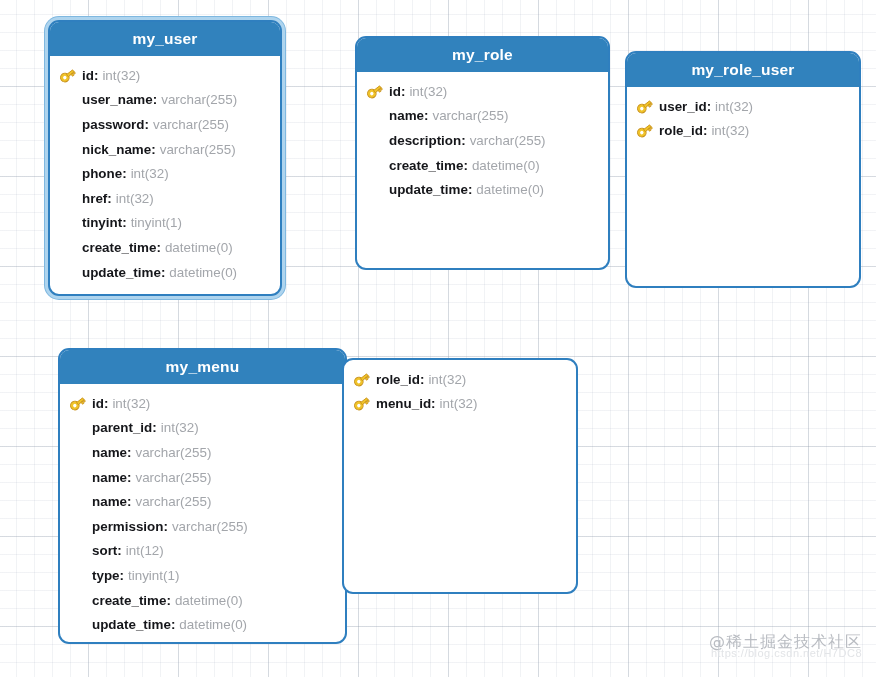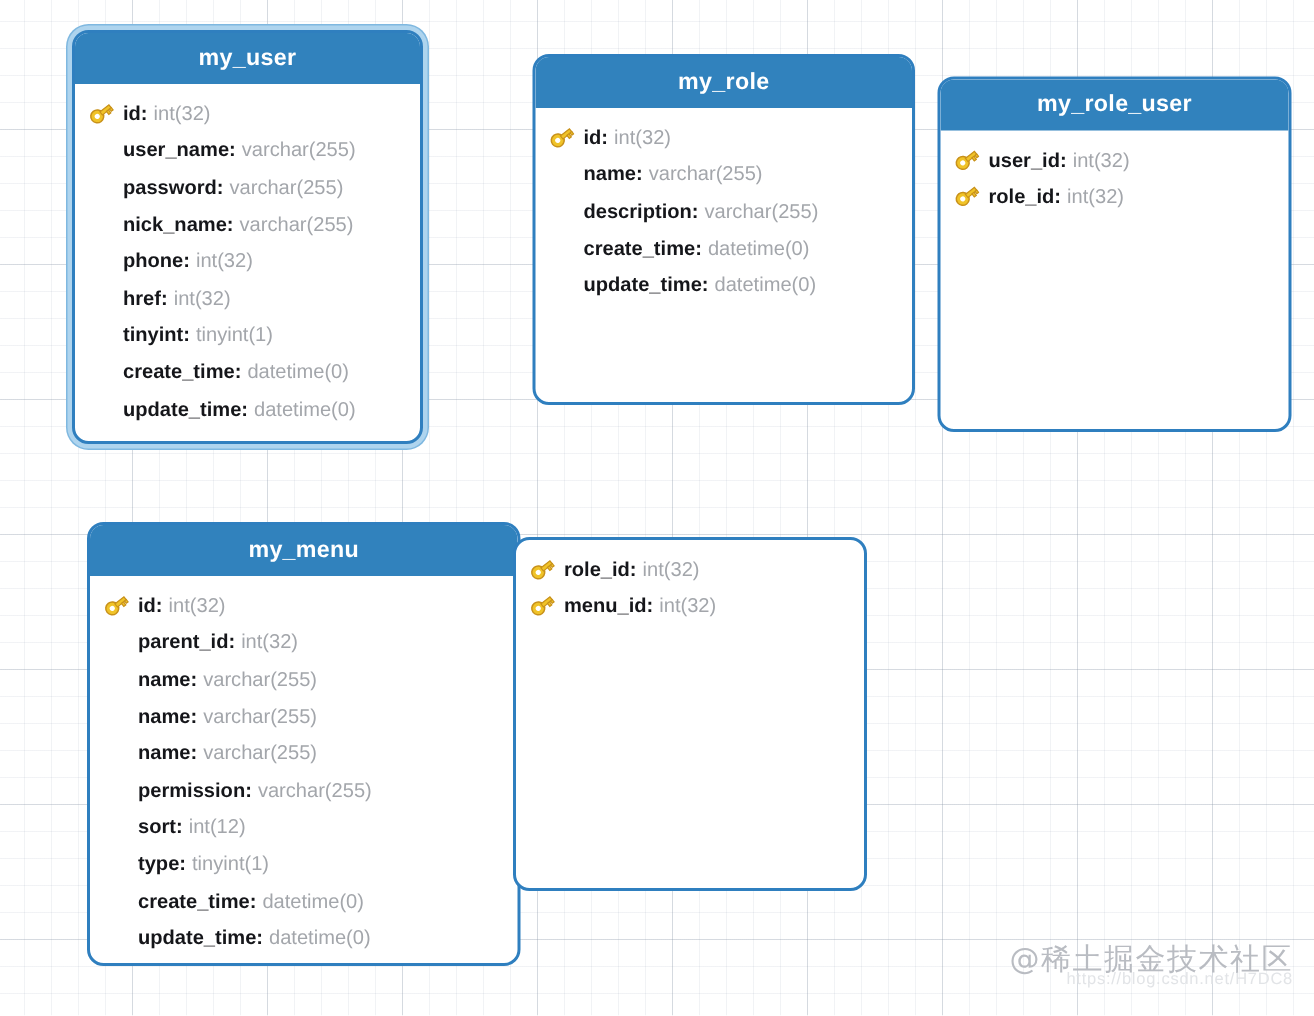"@稀土掘金技术社区" #watermark .wm-main { font-size: 20px -> 16px }
